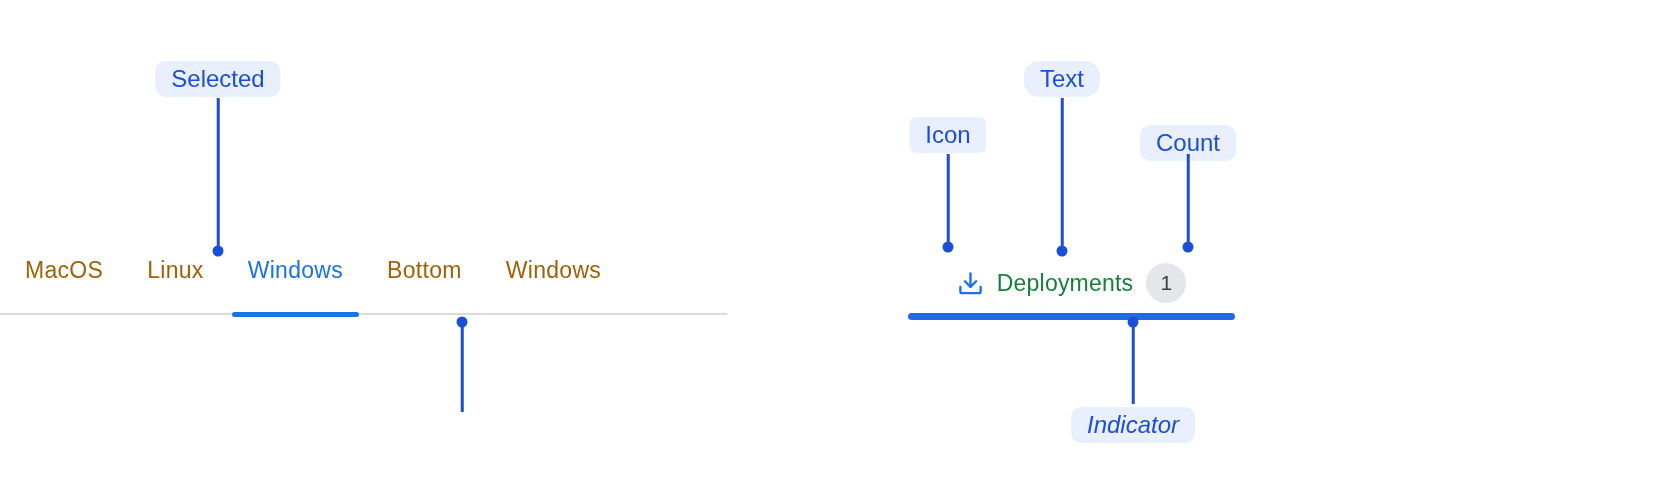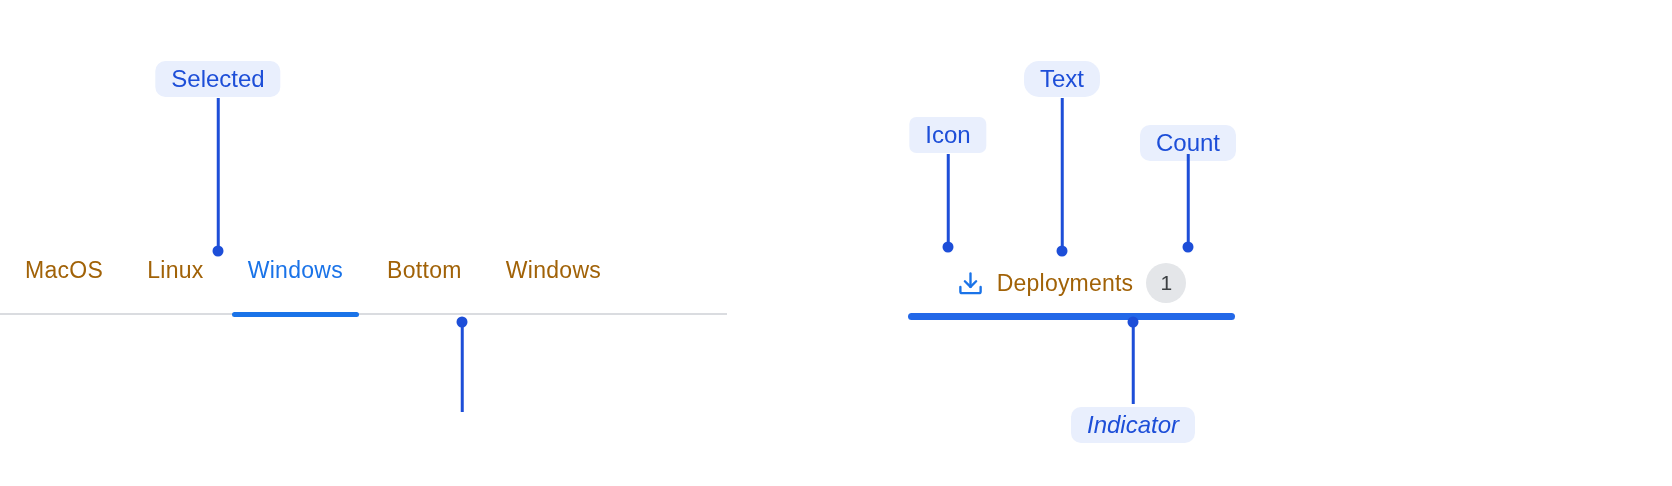"Deployments" .deploy-label { color: #a16207 -> #15803d }
